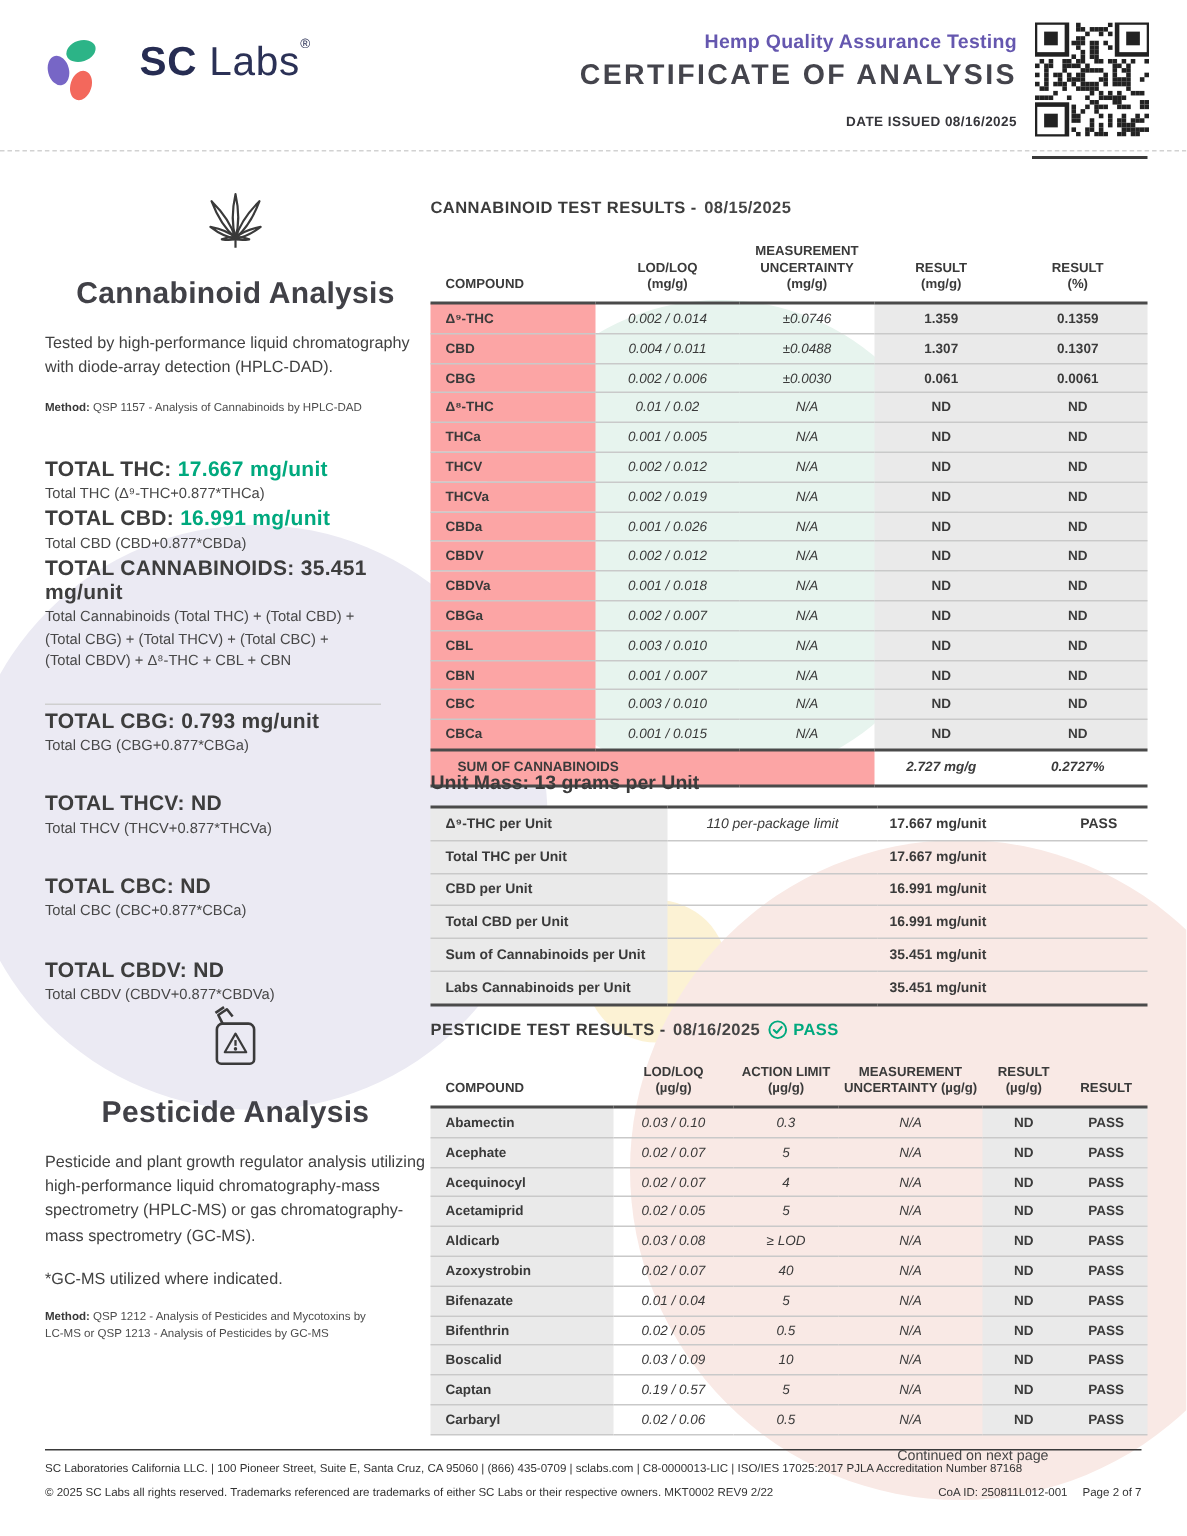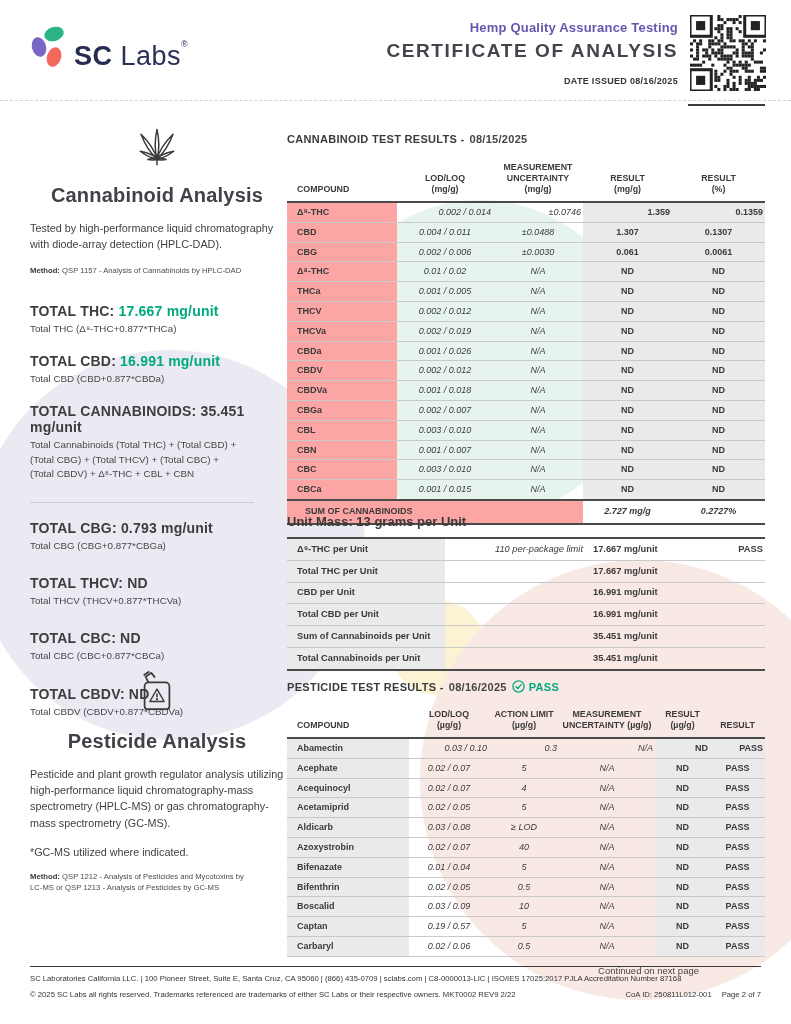"SC Labs®" .logo-row { align-items: flex-end -> flex-start; gap: 6px -> 25px }
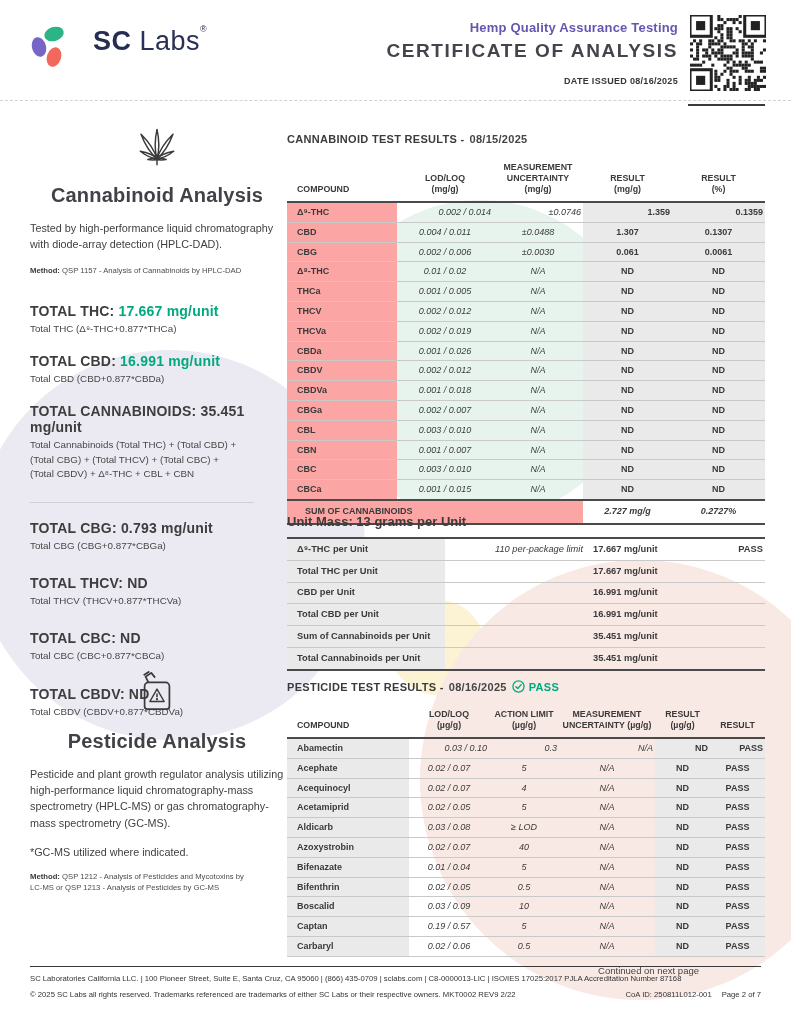"0.002 / 0.014" tbody tr:first-child td { text-align: right -> none }
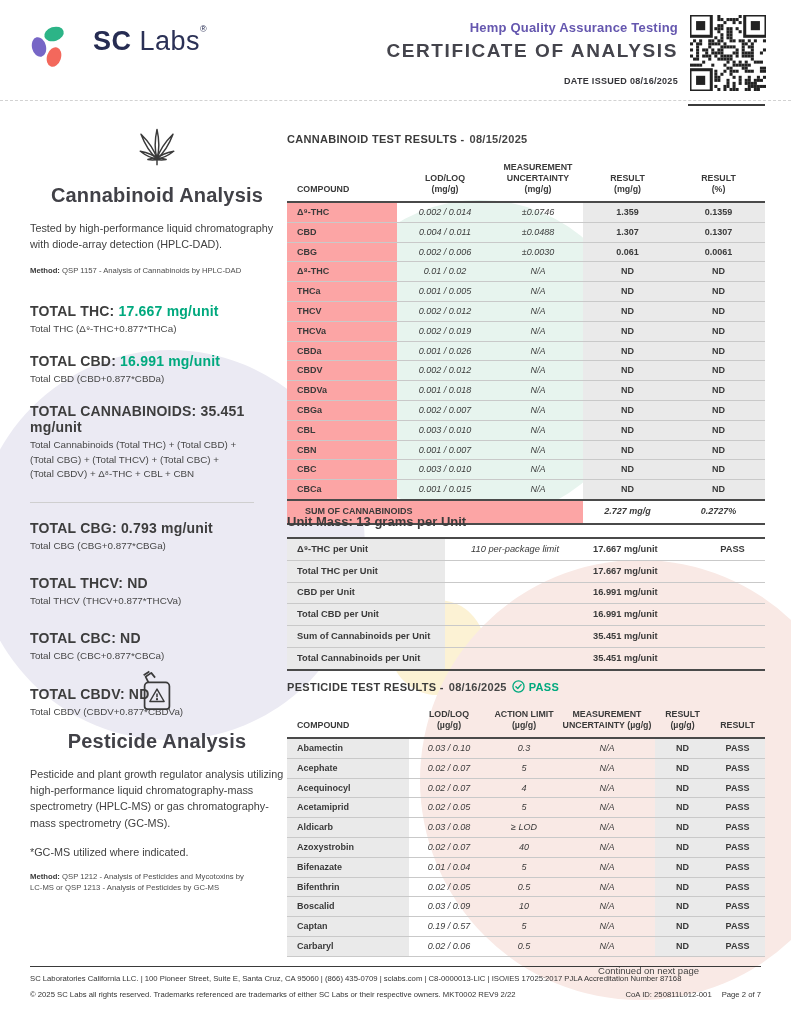"TOTAL THC: 17.667 mg/unit" .total-block { margin-top: 17px -> none }
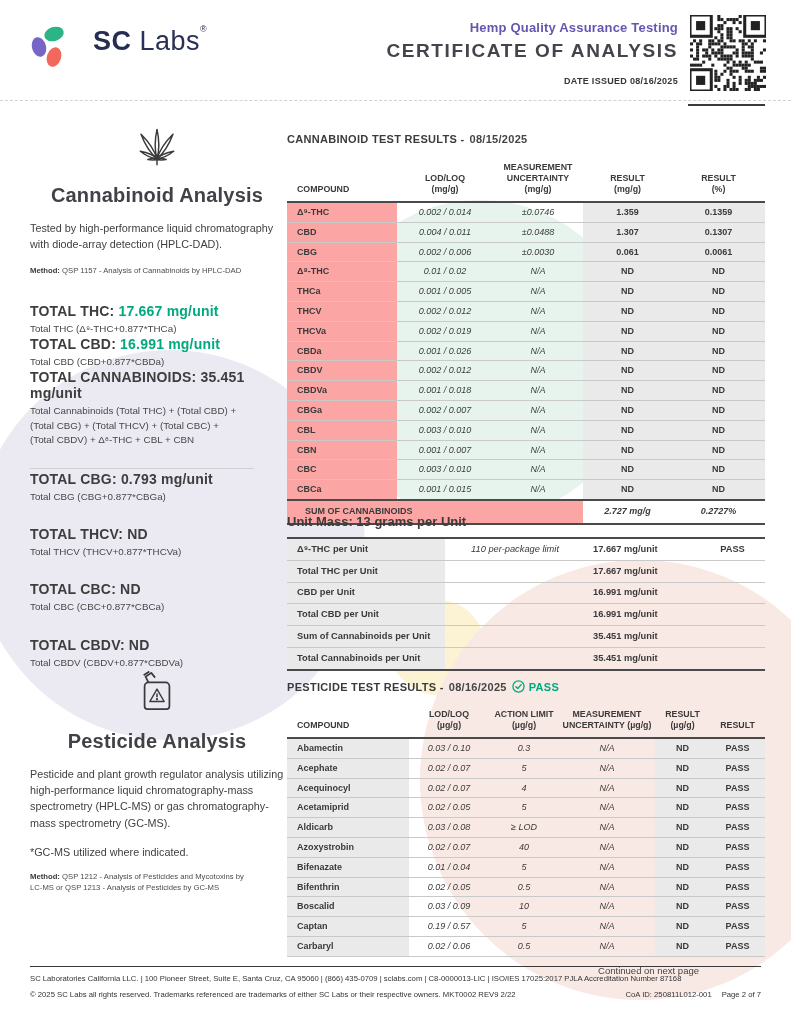"Total Cannabinoids per Unit" td { text: Total -> Labs }
